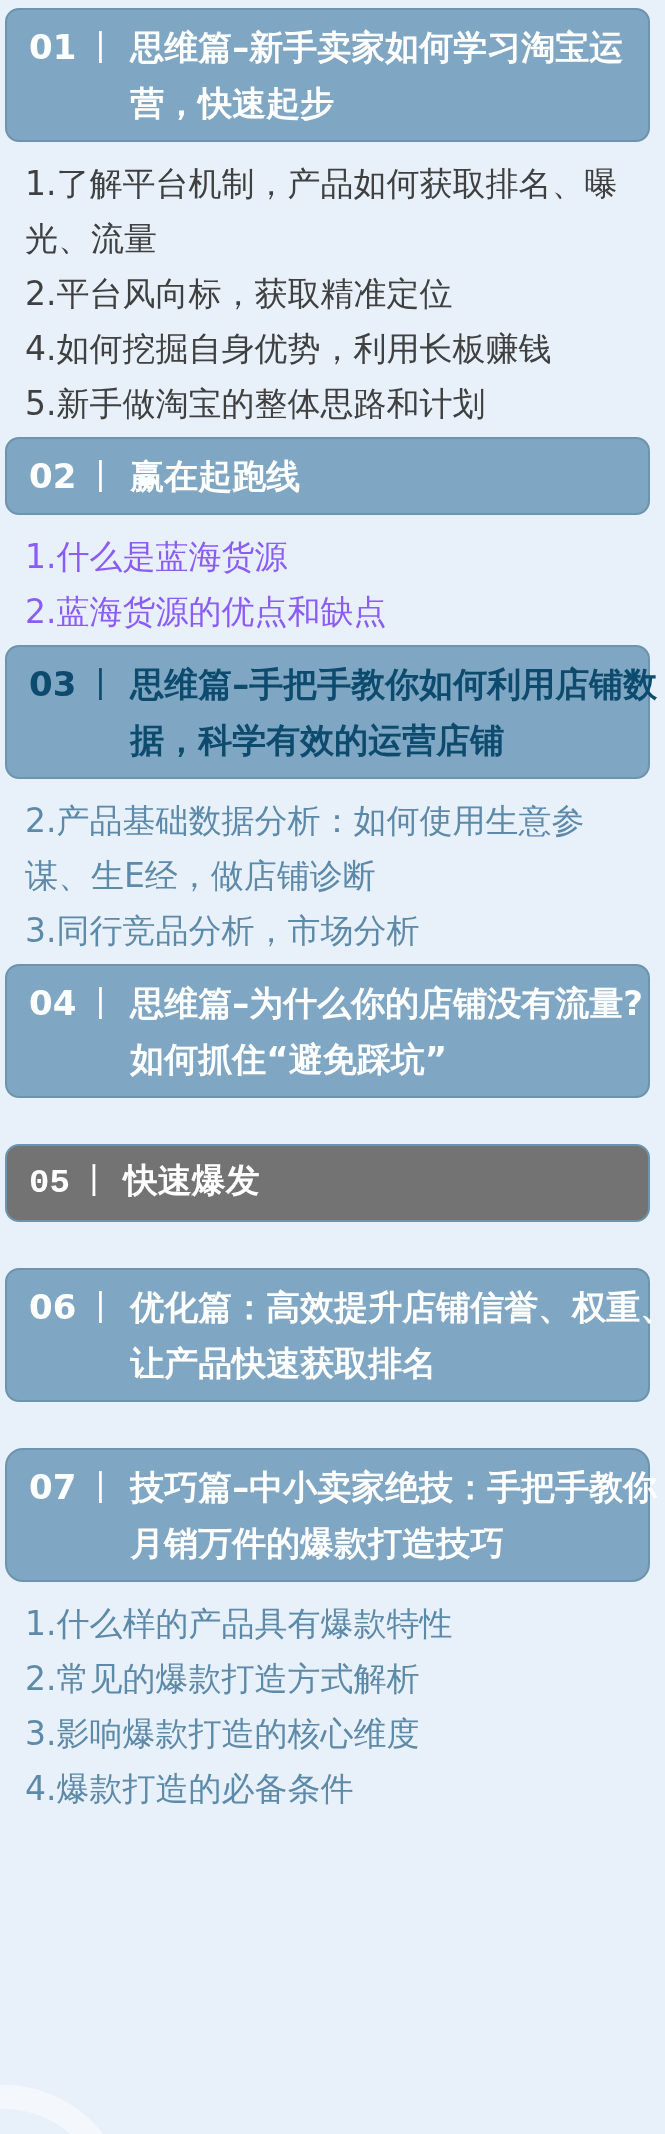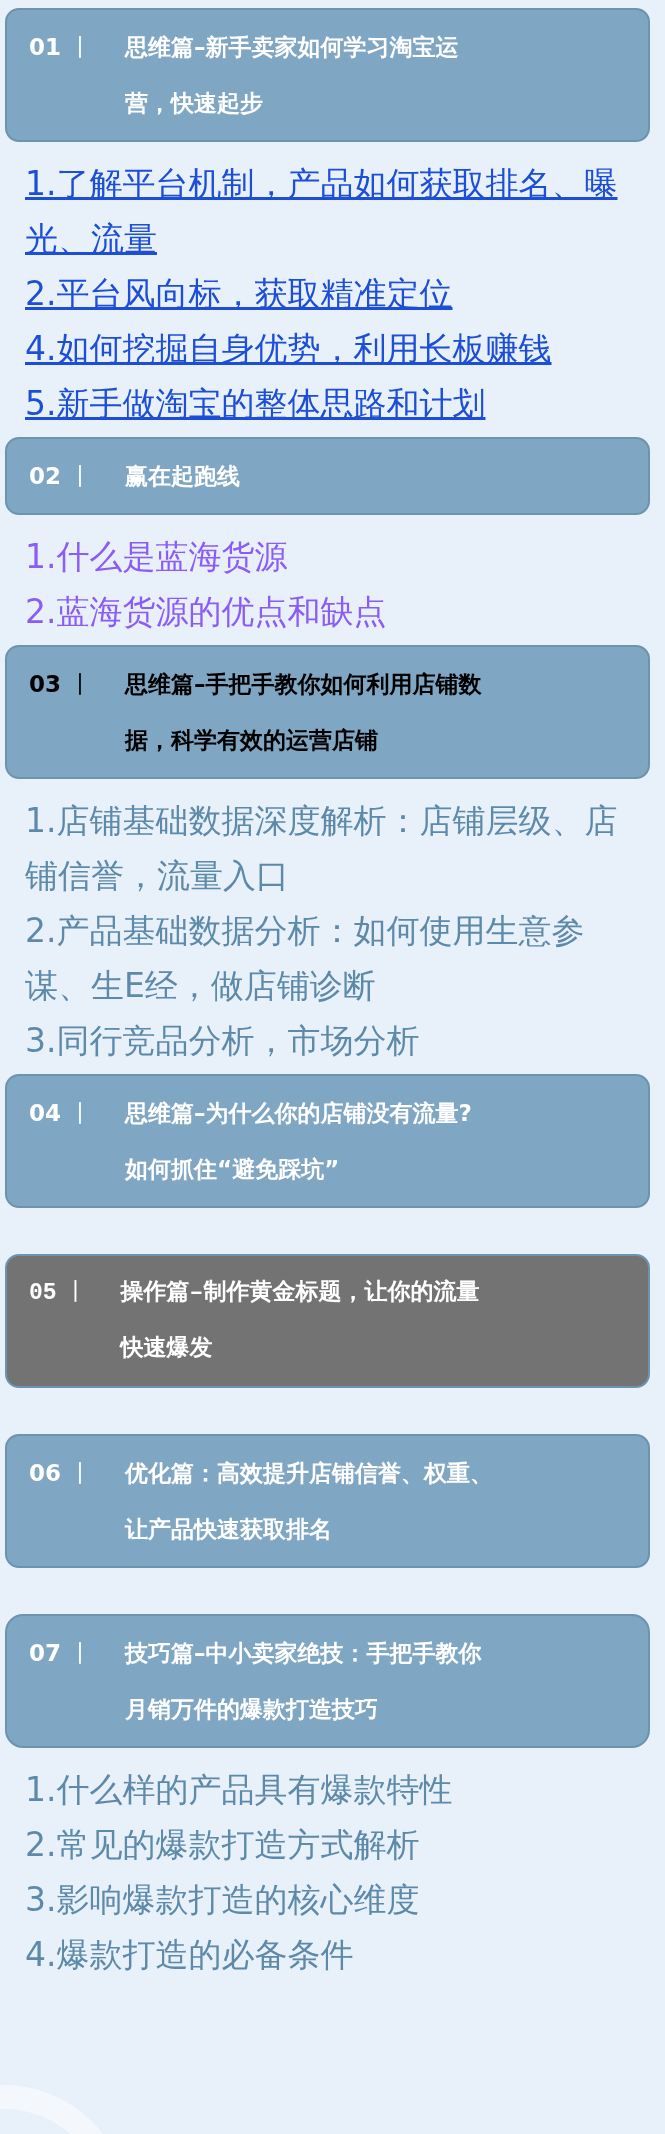"01" .sec-header { font-size: 23px -> 34px }
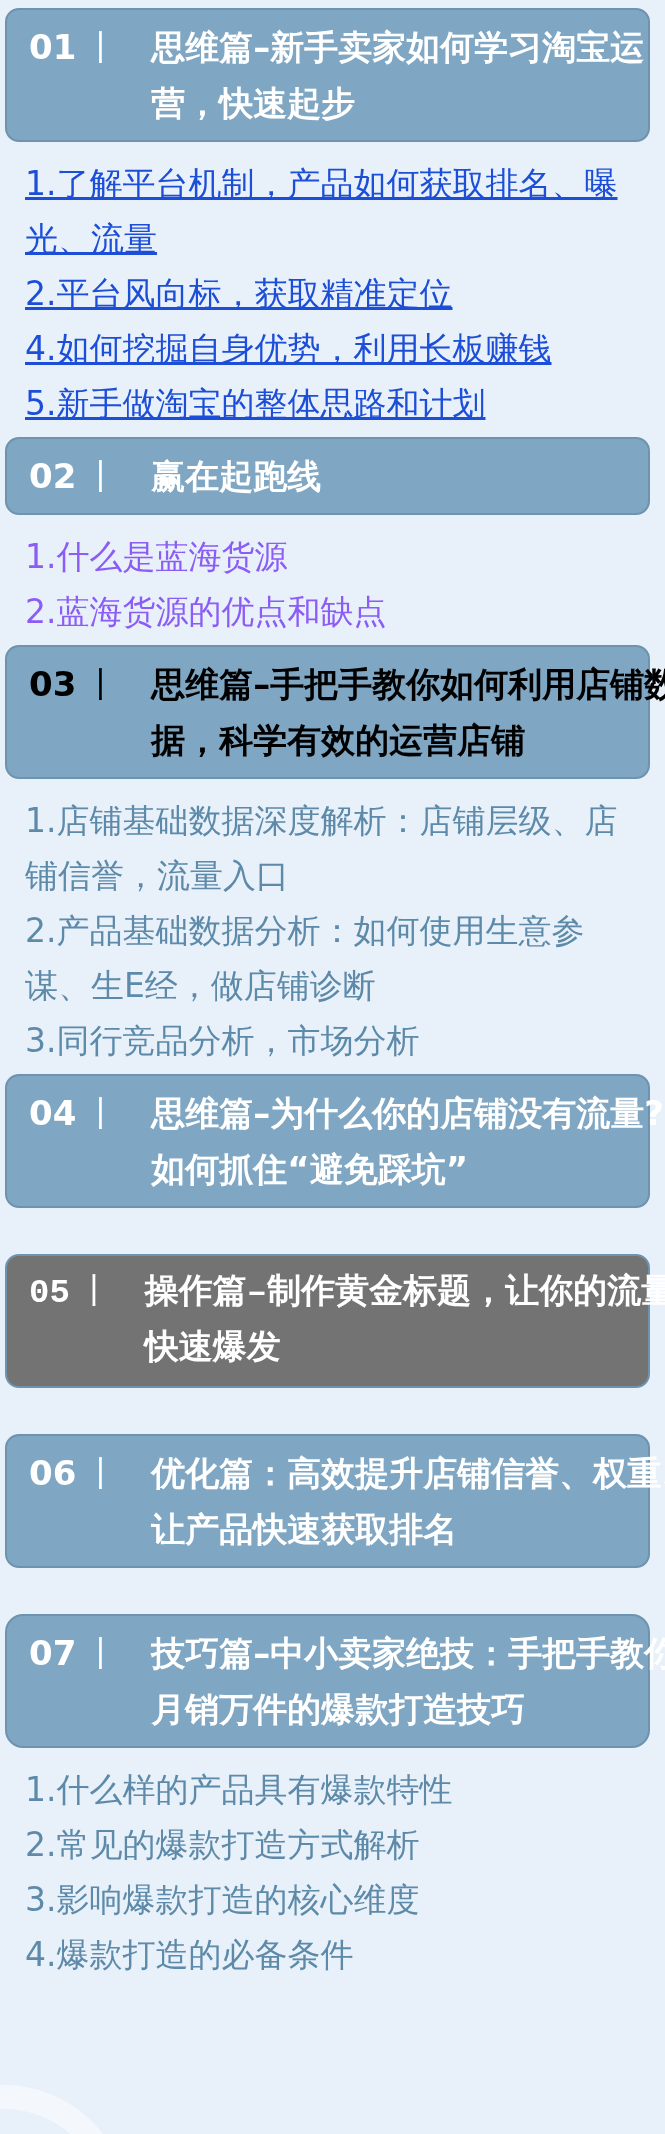"思维篇–新手卖家如何学习淘宝运" .h-body { margin-left: 21px -> none }
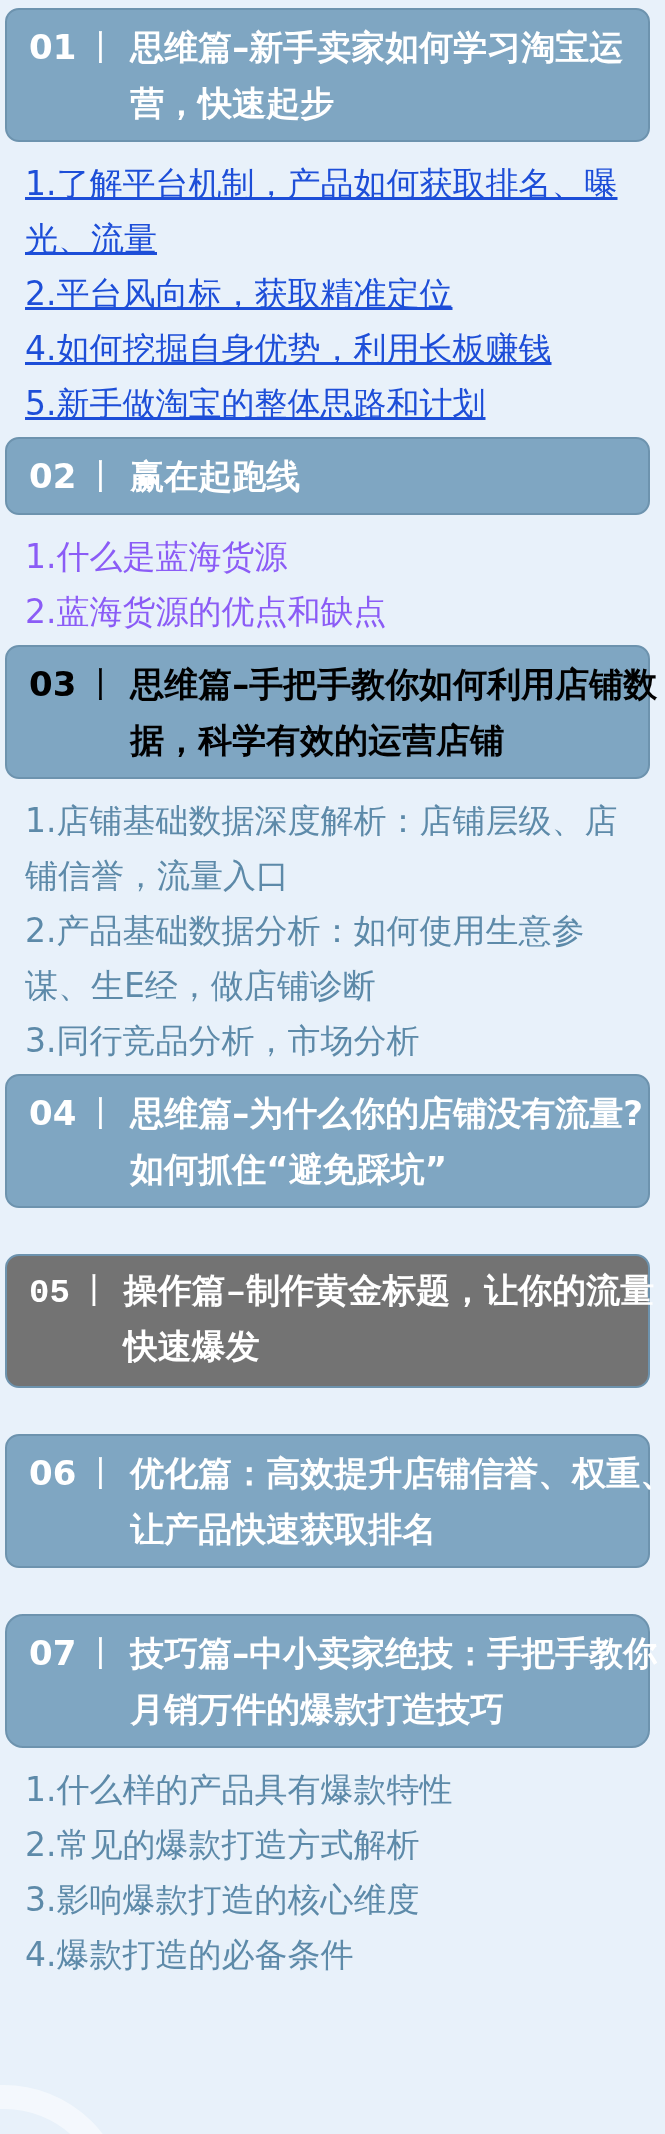"1.了解平台机制，产品如何获取排名、曝光、流量" div.sec-items { color: #1d4ed8 -> #404040; text-decoration: underline -> none }
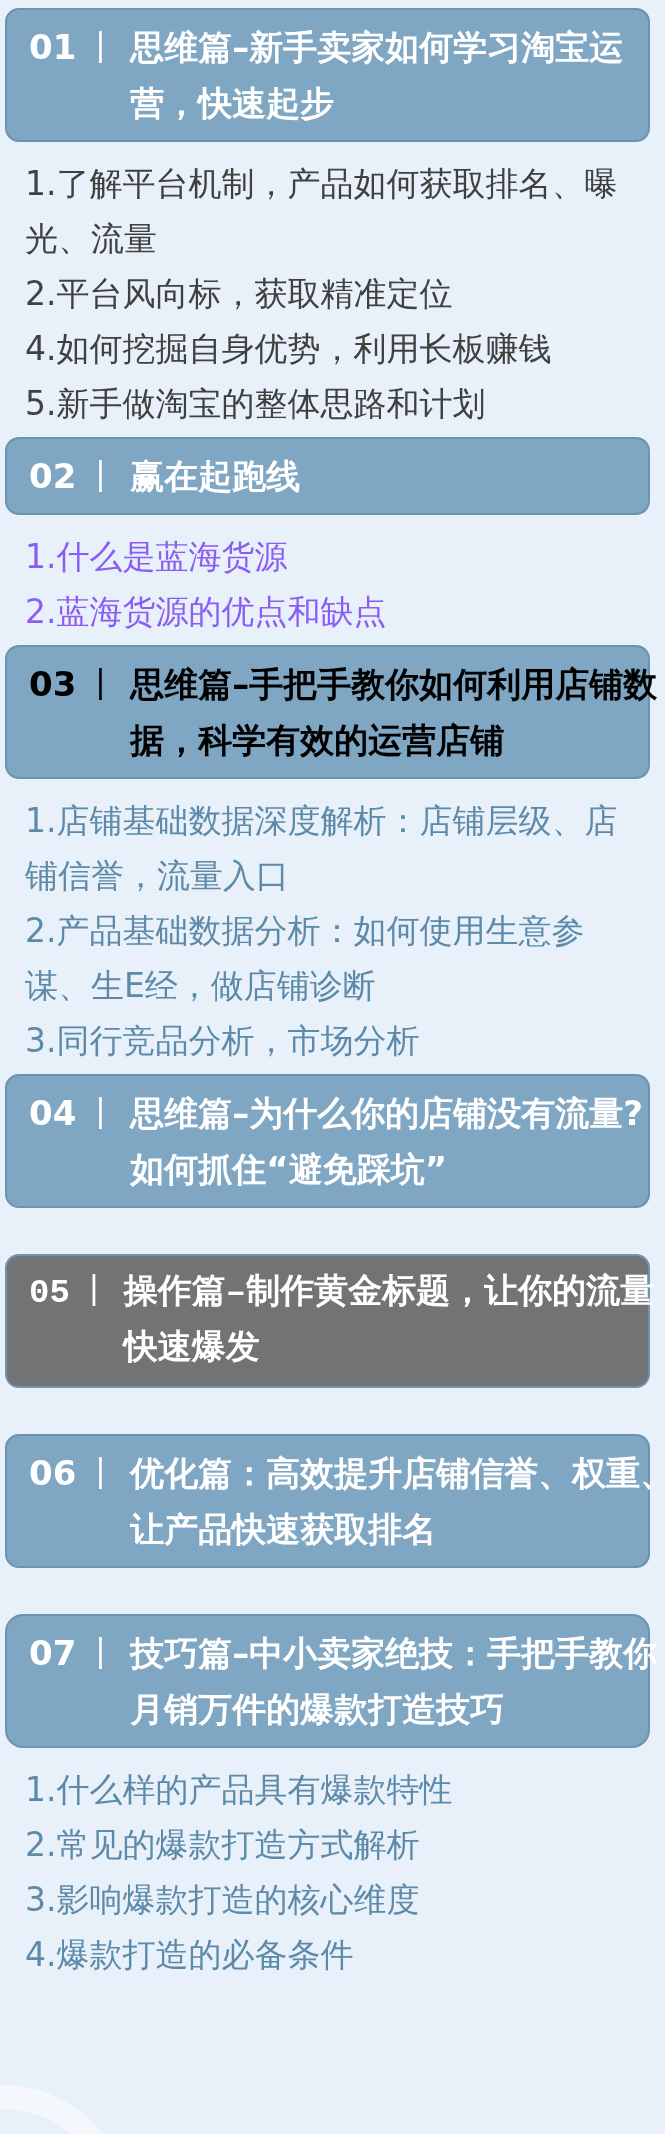"03" div.sec-header { color: #000000 -> #0c4a6e }
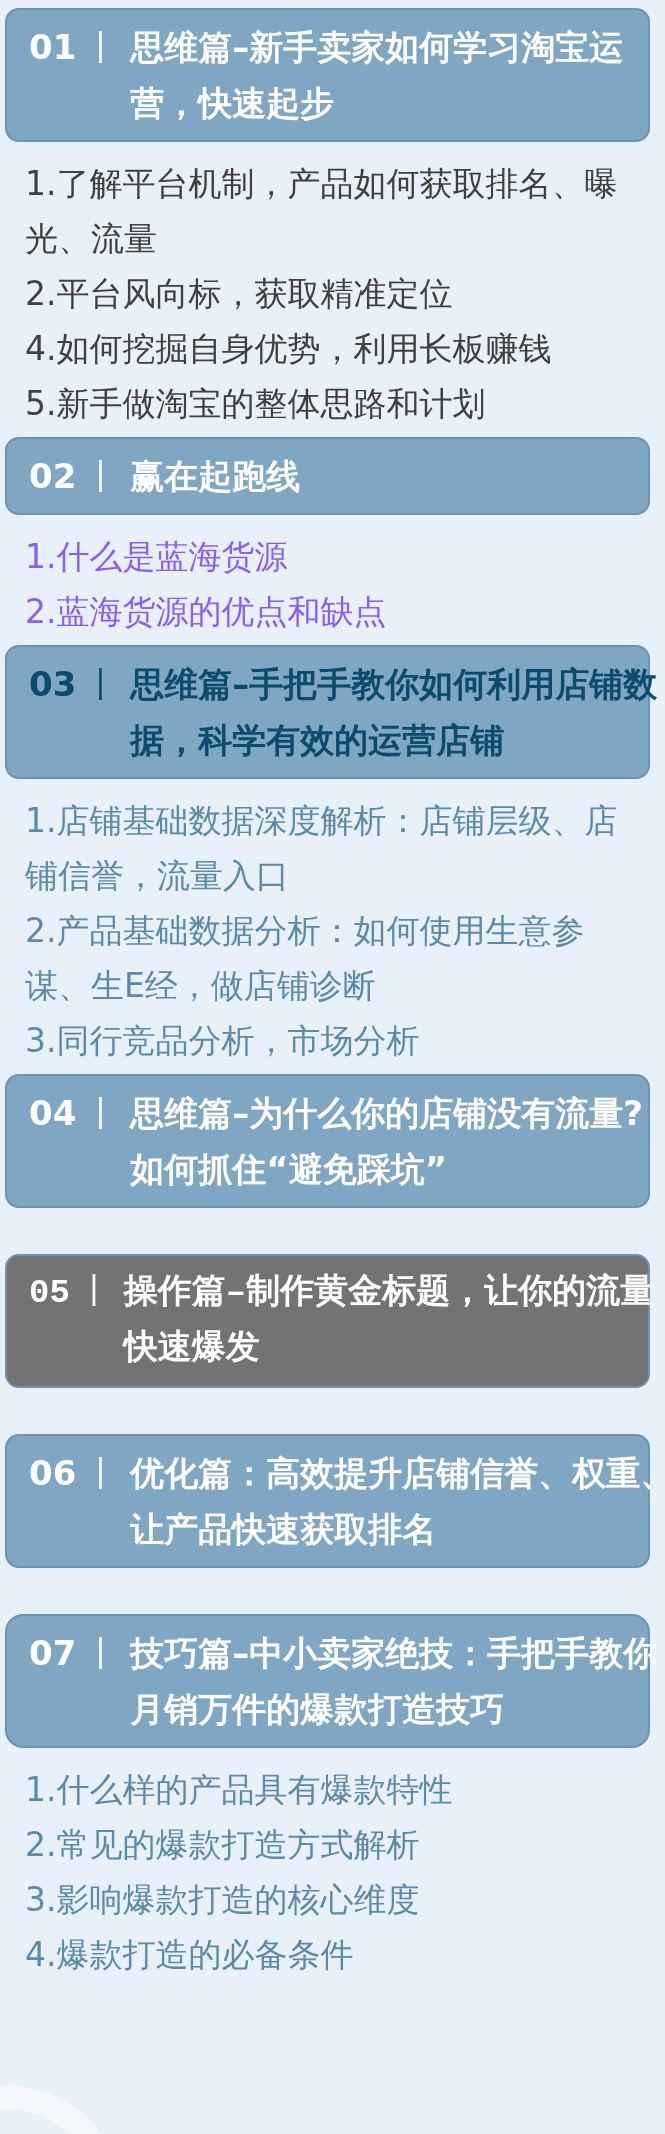"1.店铺基础数据深度解析：店铺层级、店铺信誉，流量入口" div.outline-item { html: <div>1.店铺基础数据深度解析：店铺层级、店铺信誉，流量入口</div> -> none }
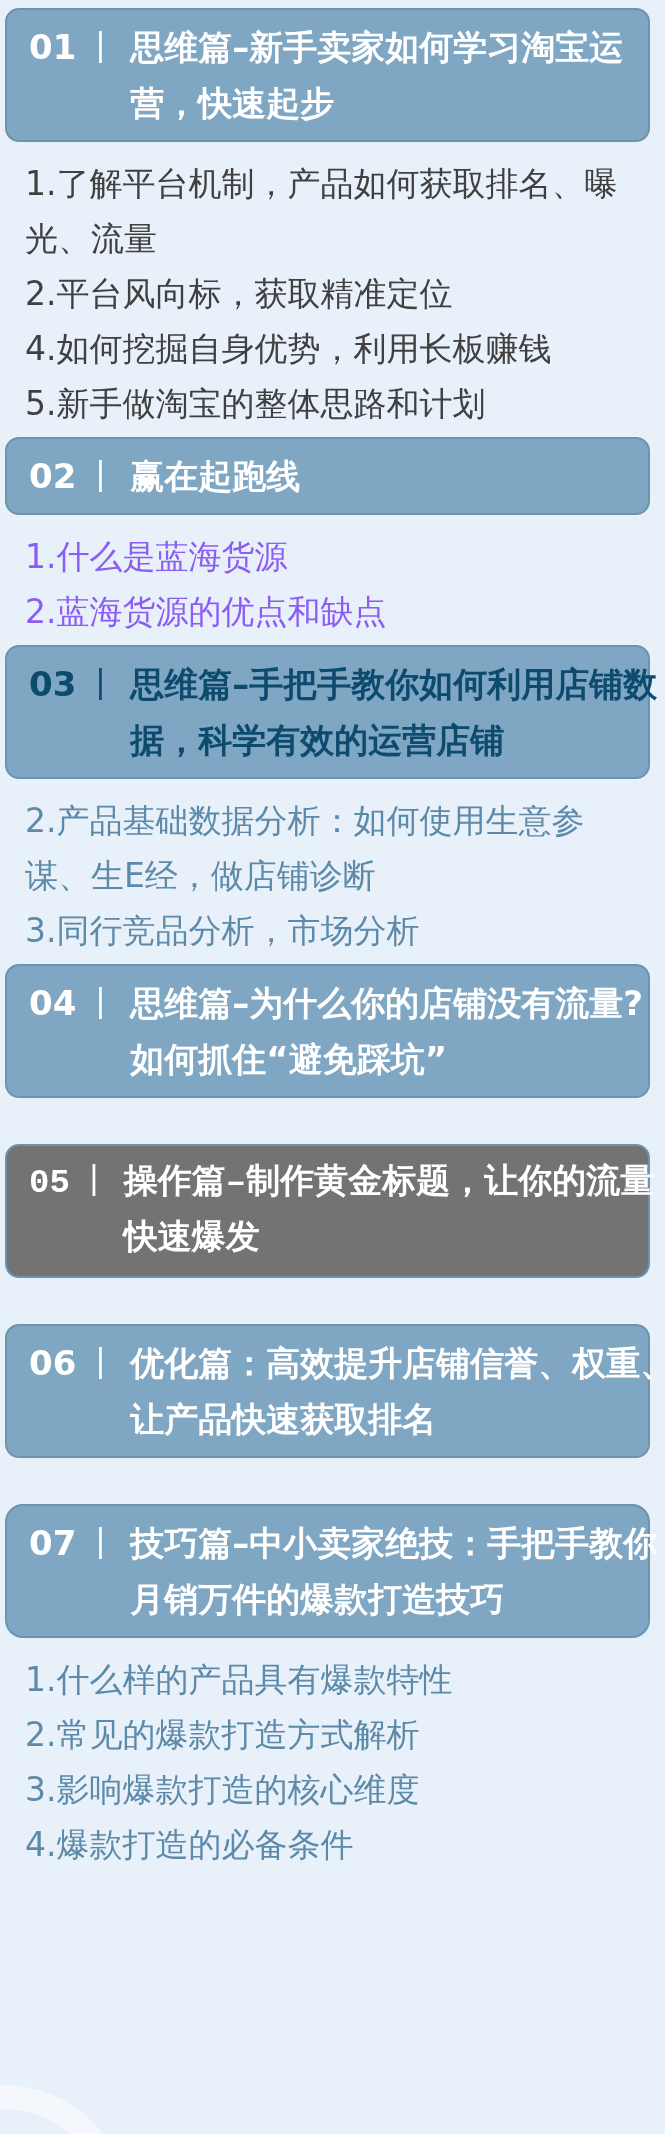"操作篇–制作黄金标题，让你的流量" div.h-line { html: <div>操作篇–制作黄金标题，让你的流量</div> -> none }
